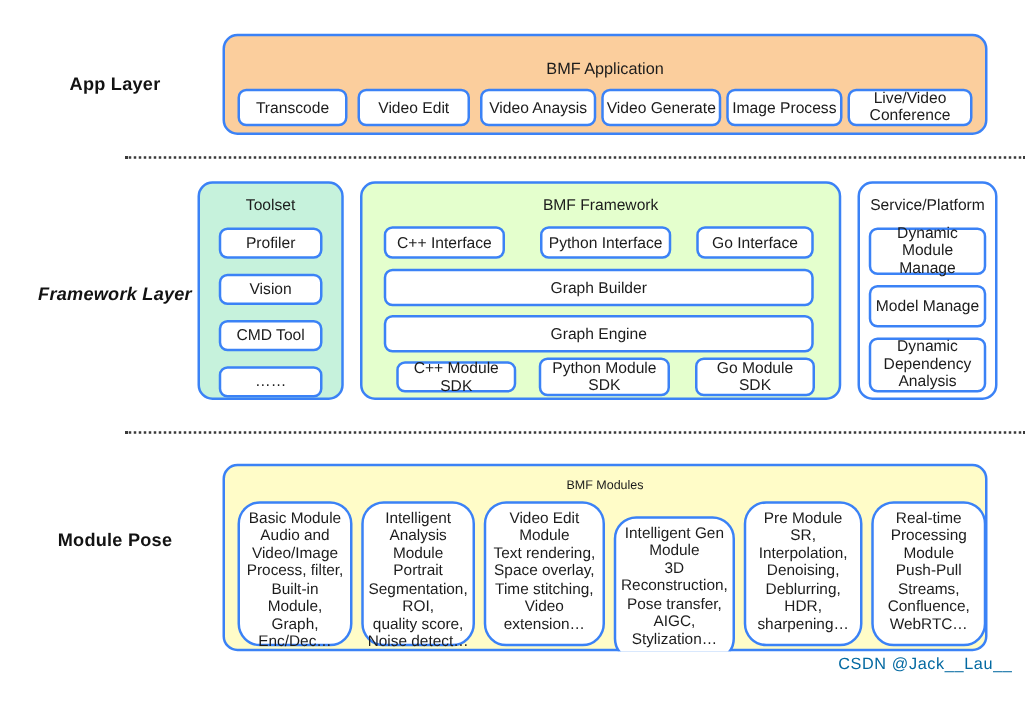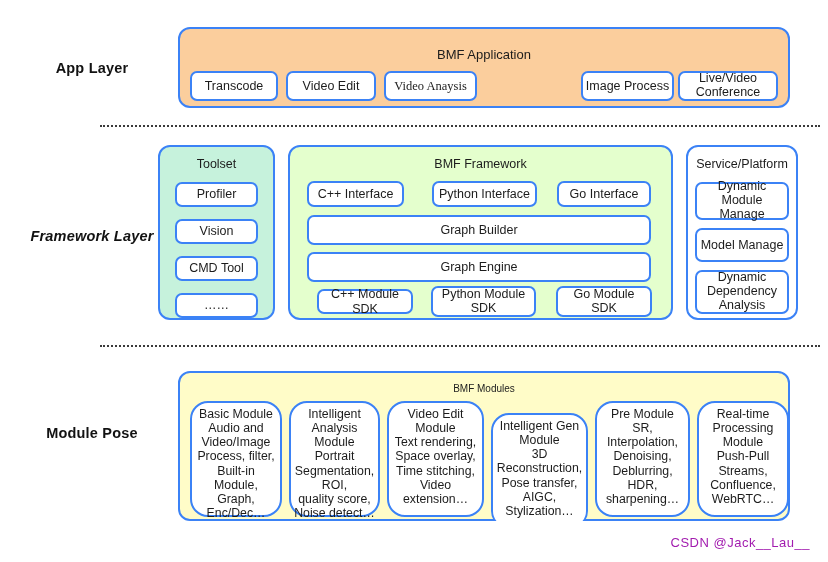"Video Anaysis" div.node { font-family: Liberation Serif, serif -> none }
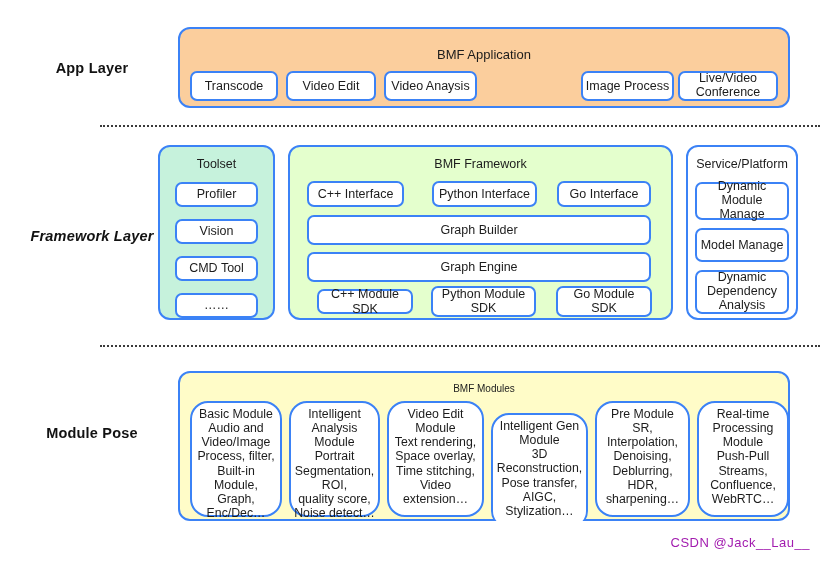"Video Generate" div.node { html: none -> <div>Video Generate</div> }
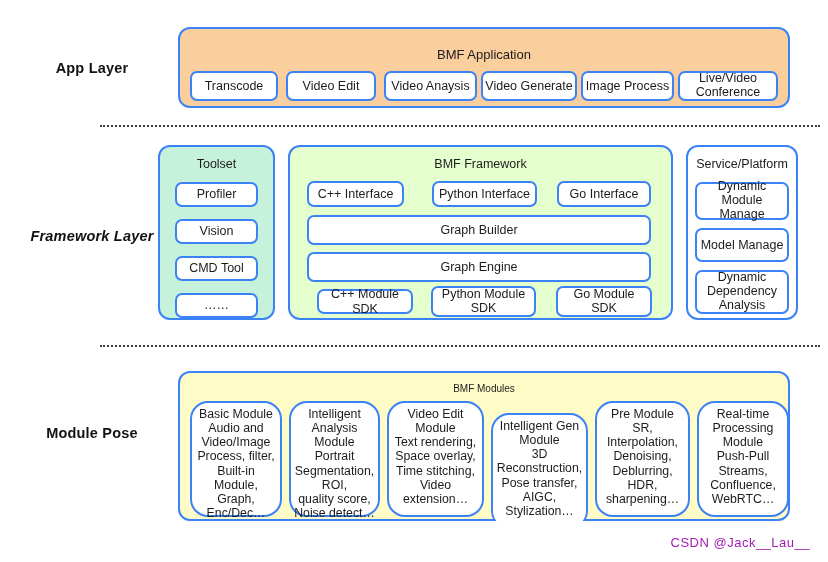"CSDN @Jack__Lau__" #watermark { bottom: 12px -> 24px; color: #a21caf -> #0369a1 }
